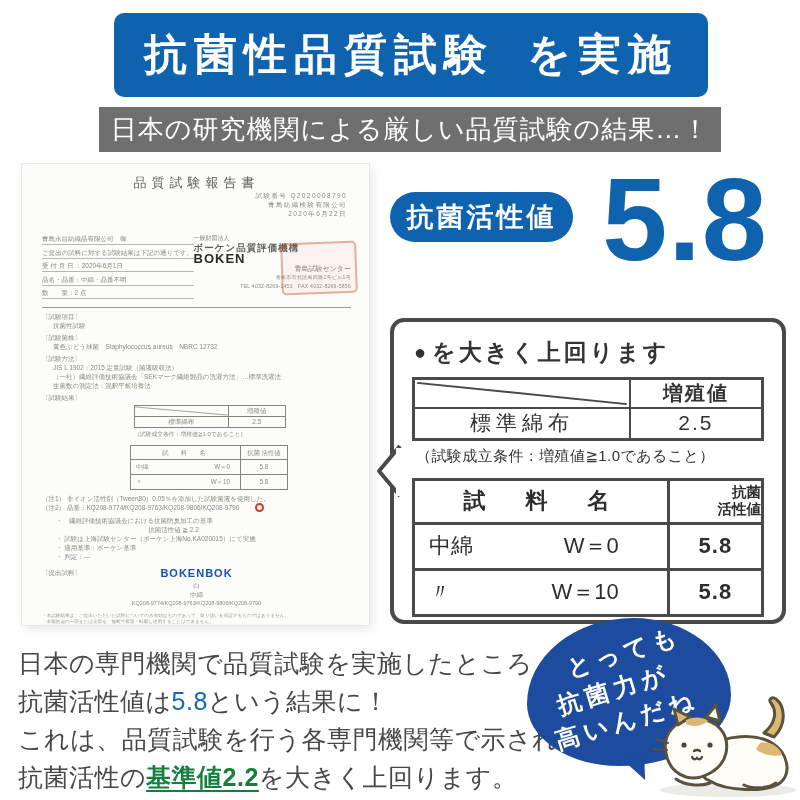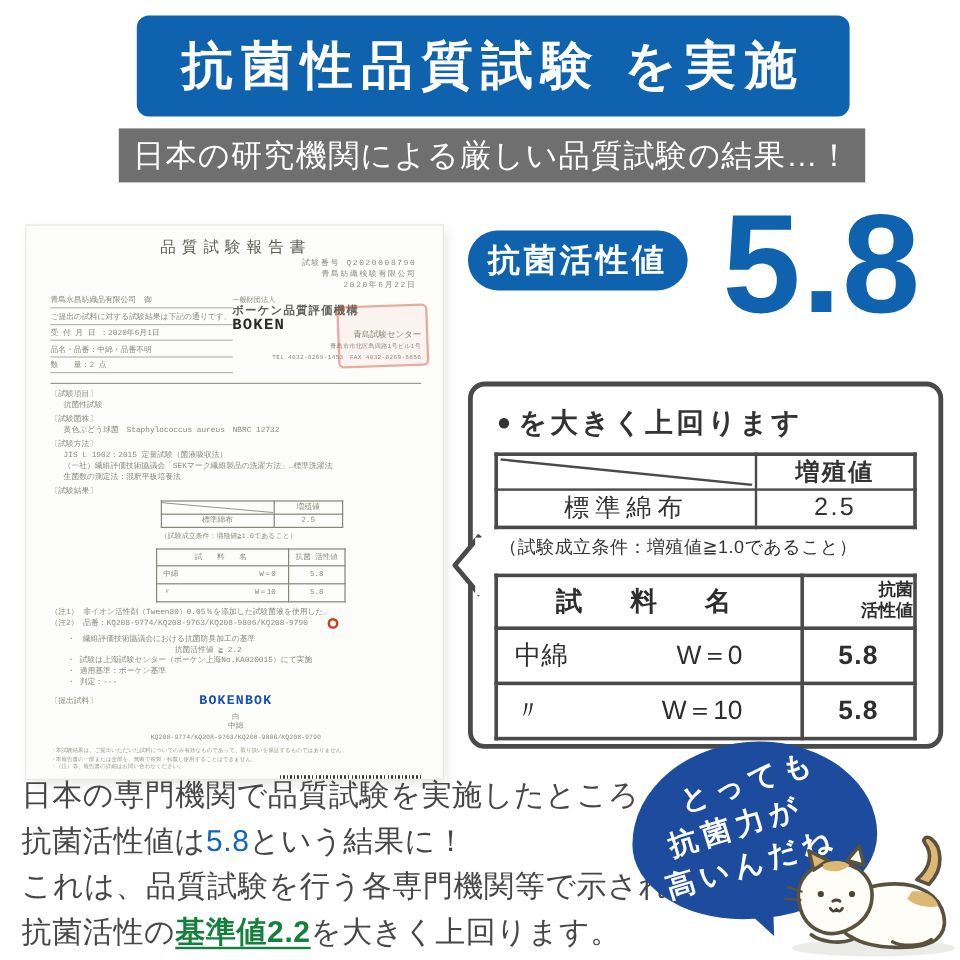"抗菌性品質試験 を実施" .header-banner span { font-family: none -> Liberation Mono, monospace }
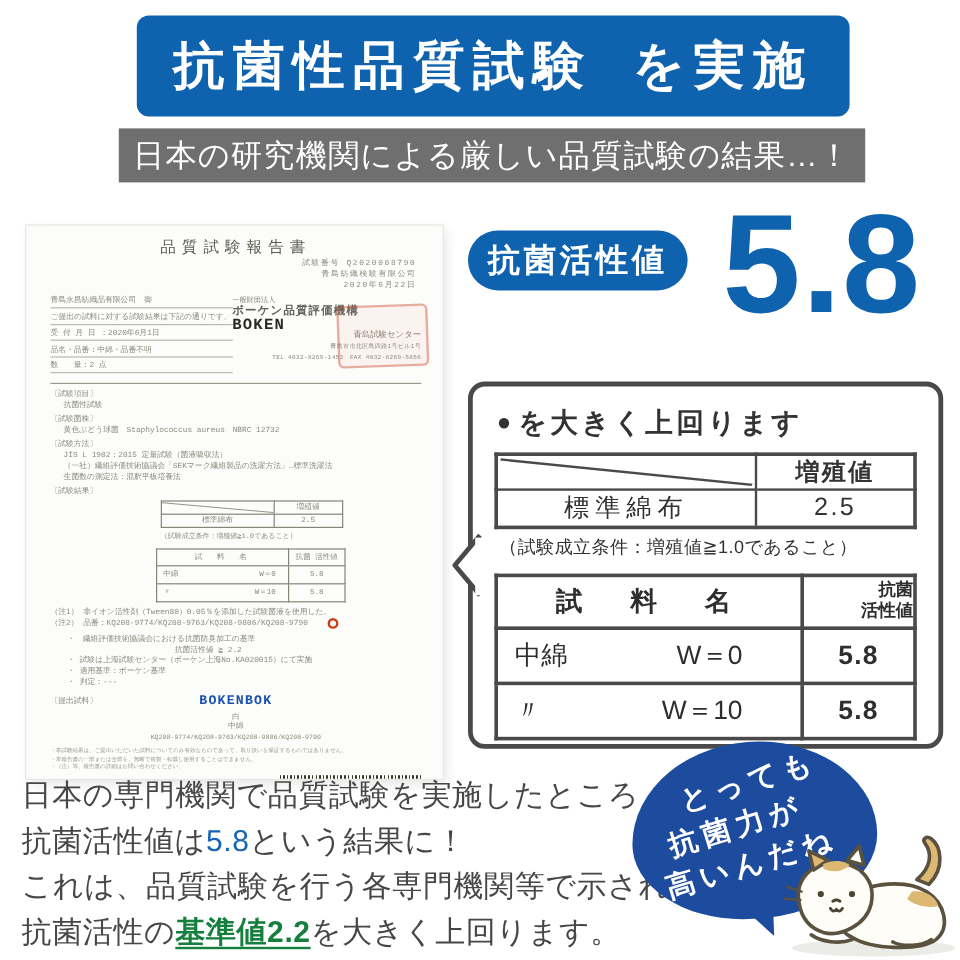"品質試験報告書" .doc { font-family: Liberation Mono, monospace -> none; top: 188px -> 164px }
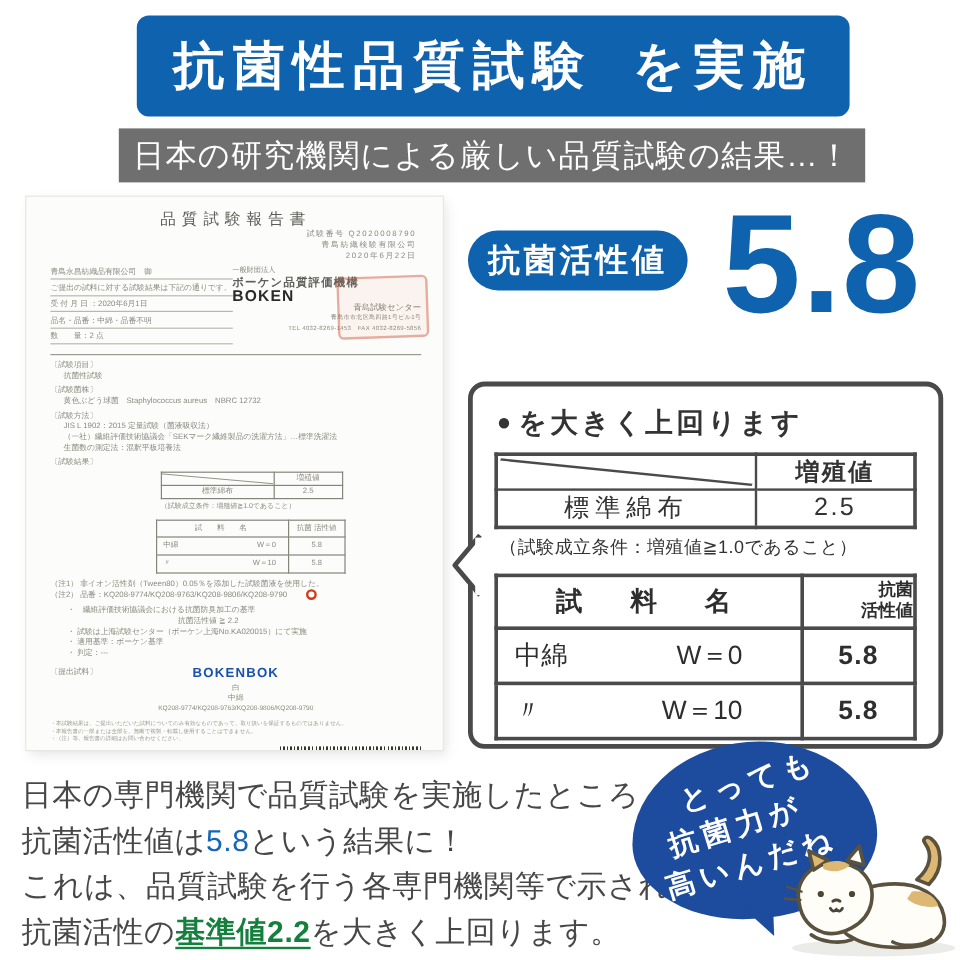"ボーケン品質評価機構" .doc .two-col { margin-top: 4px -> 16px }
